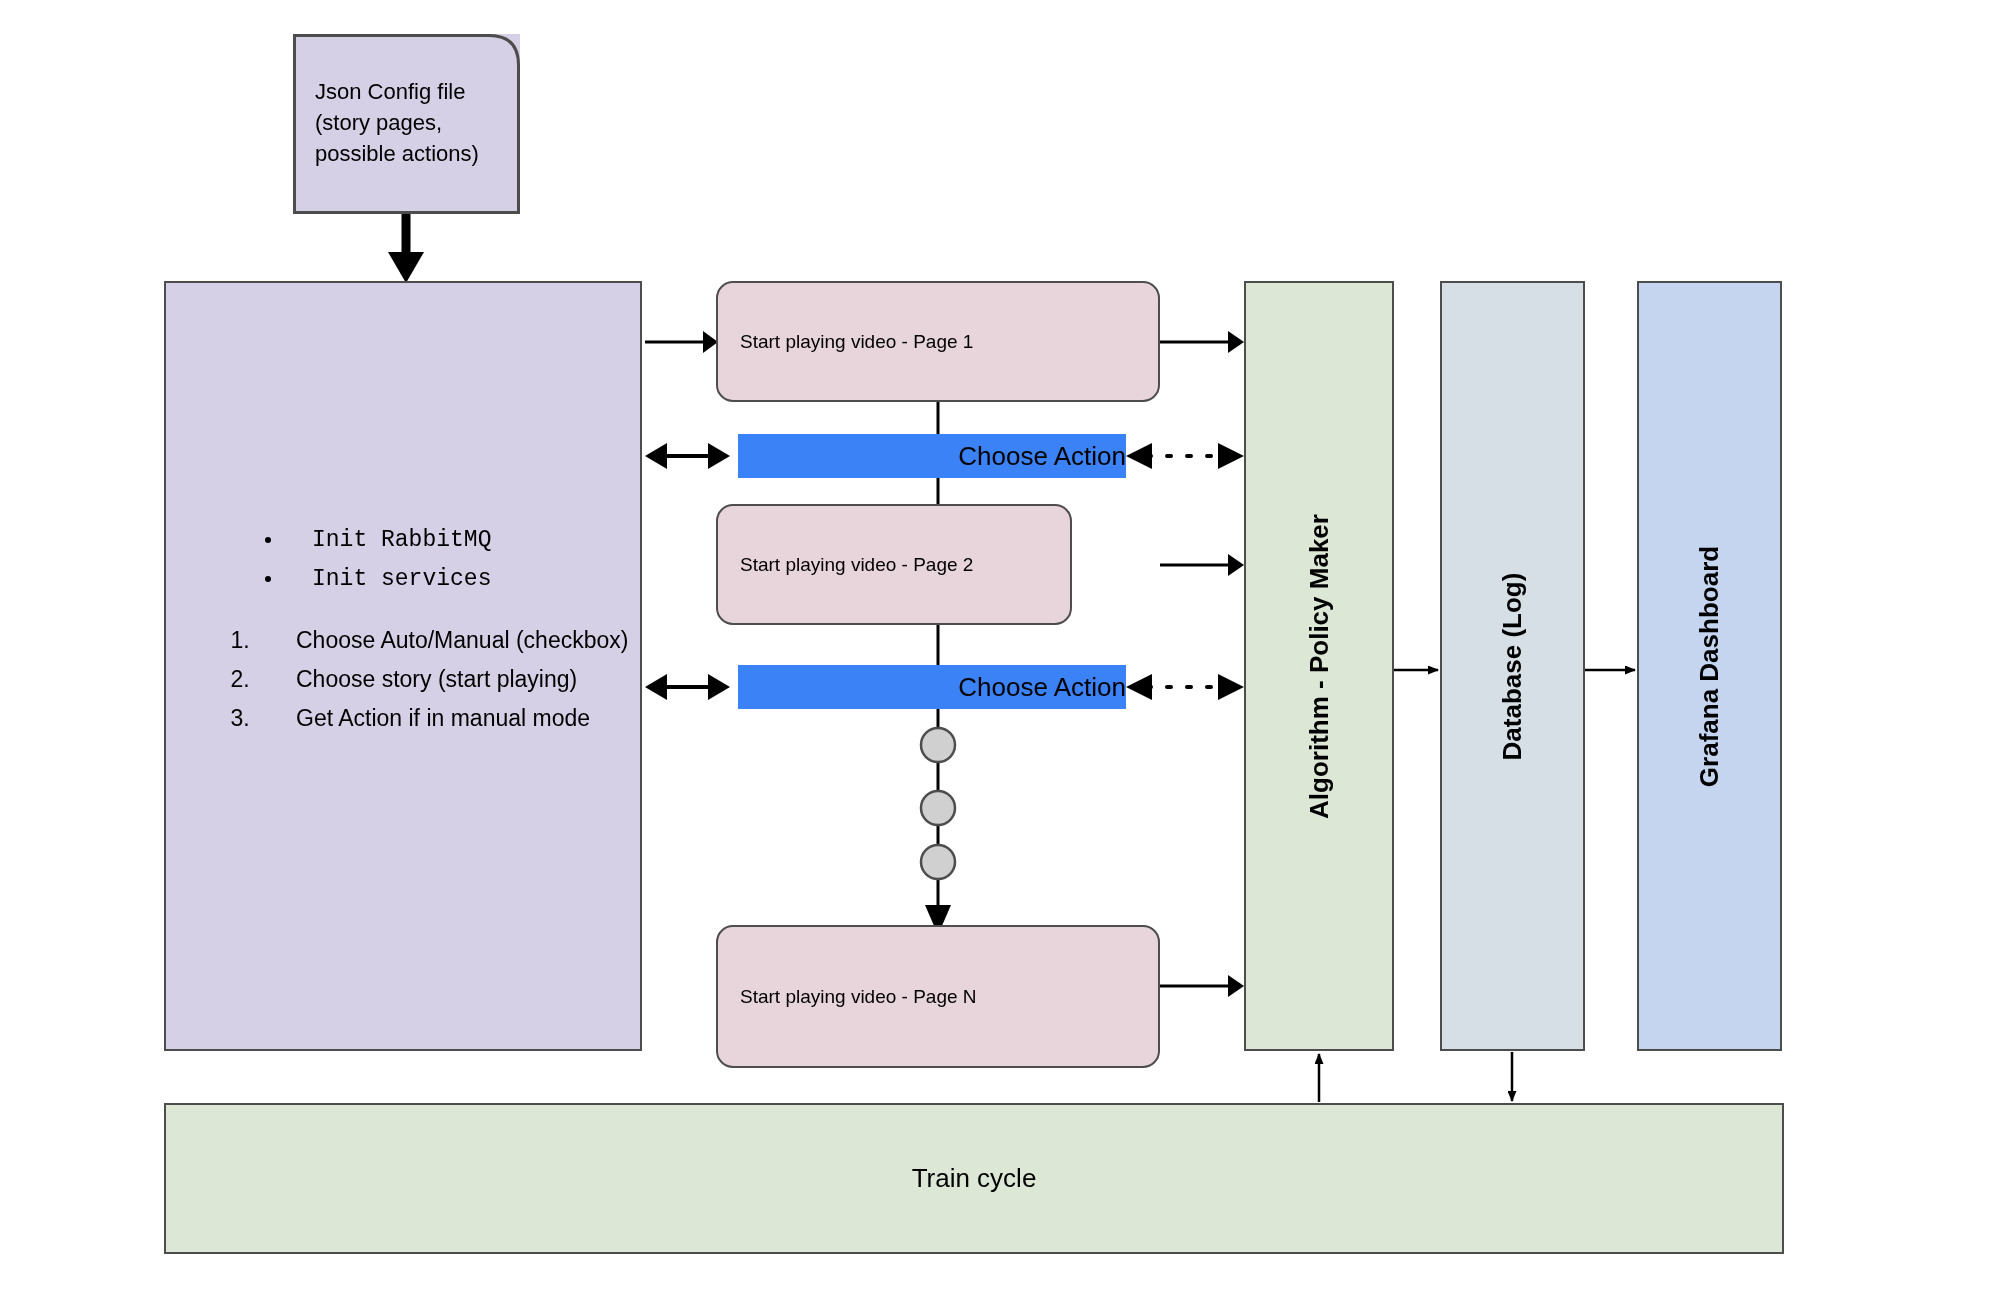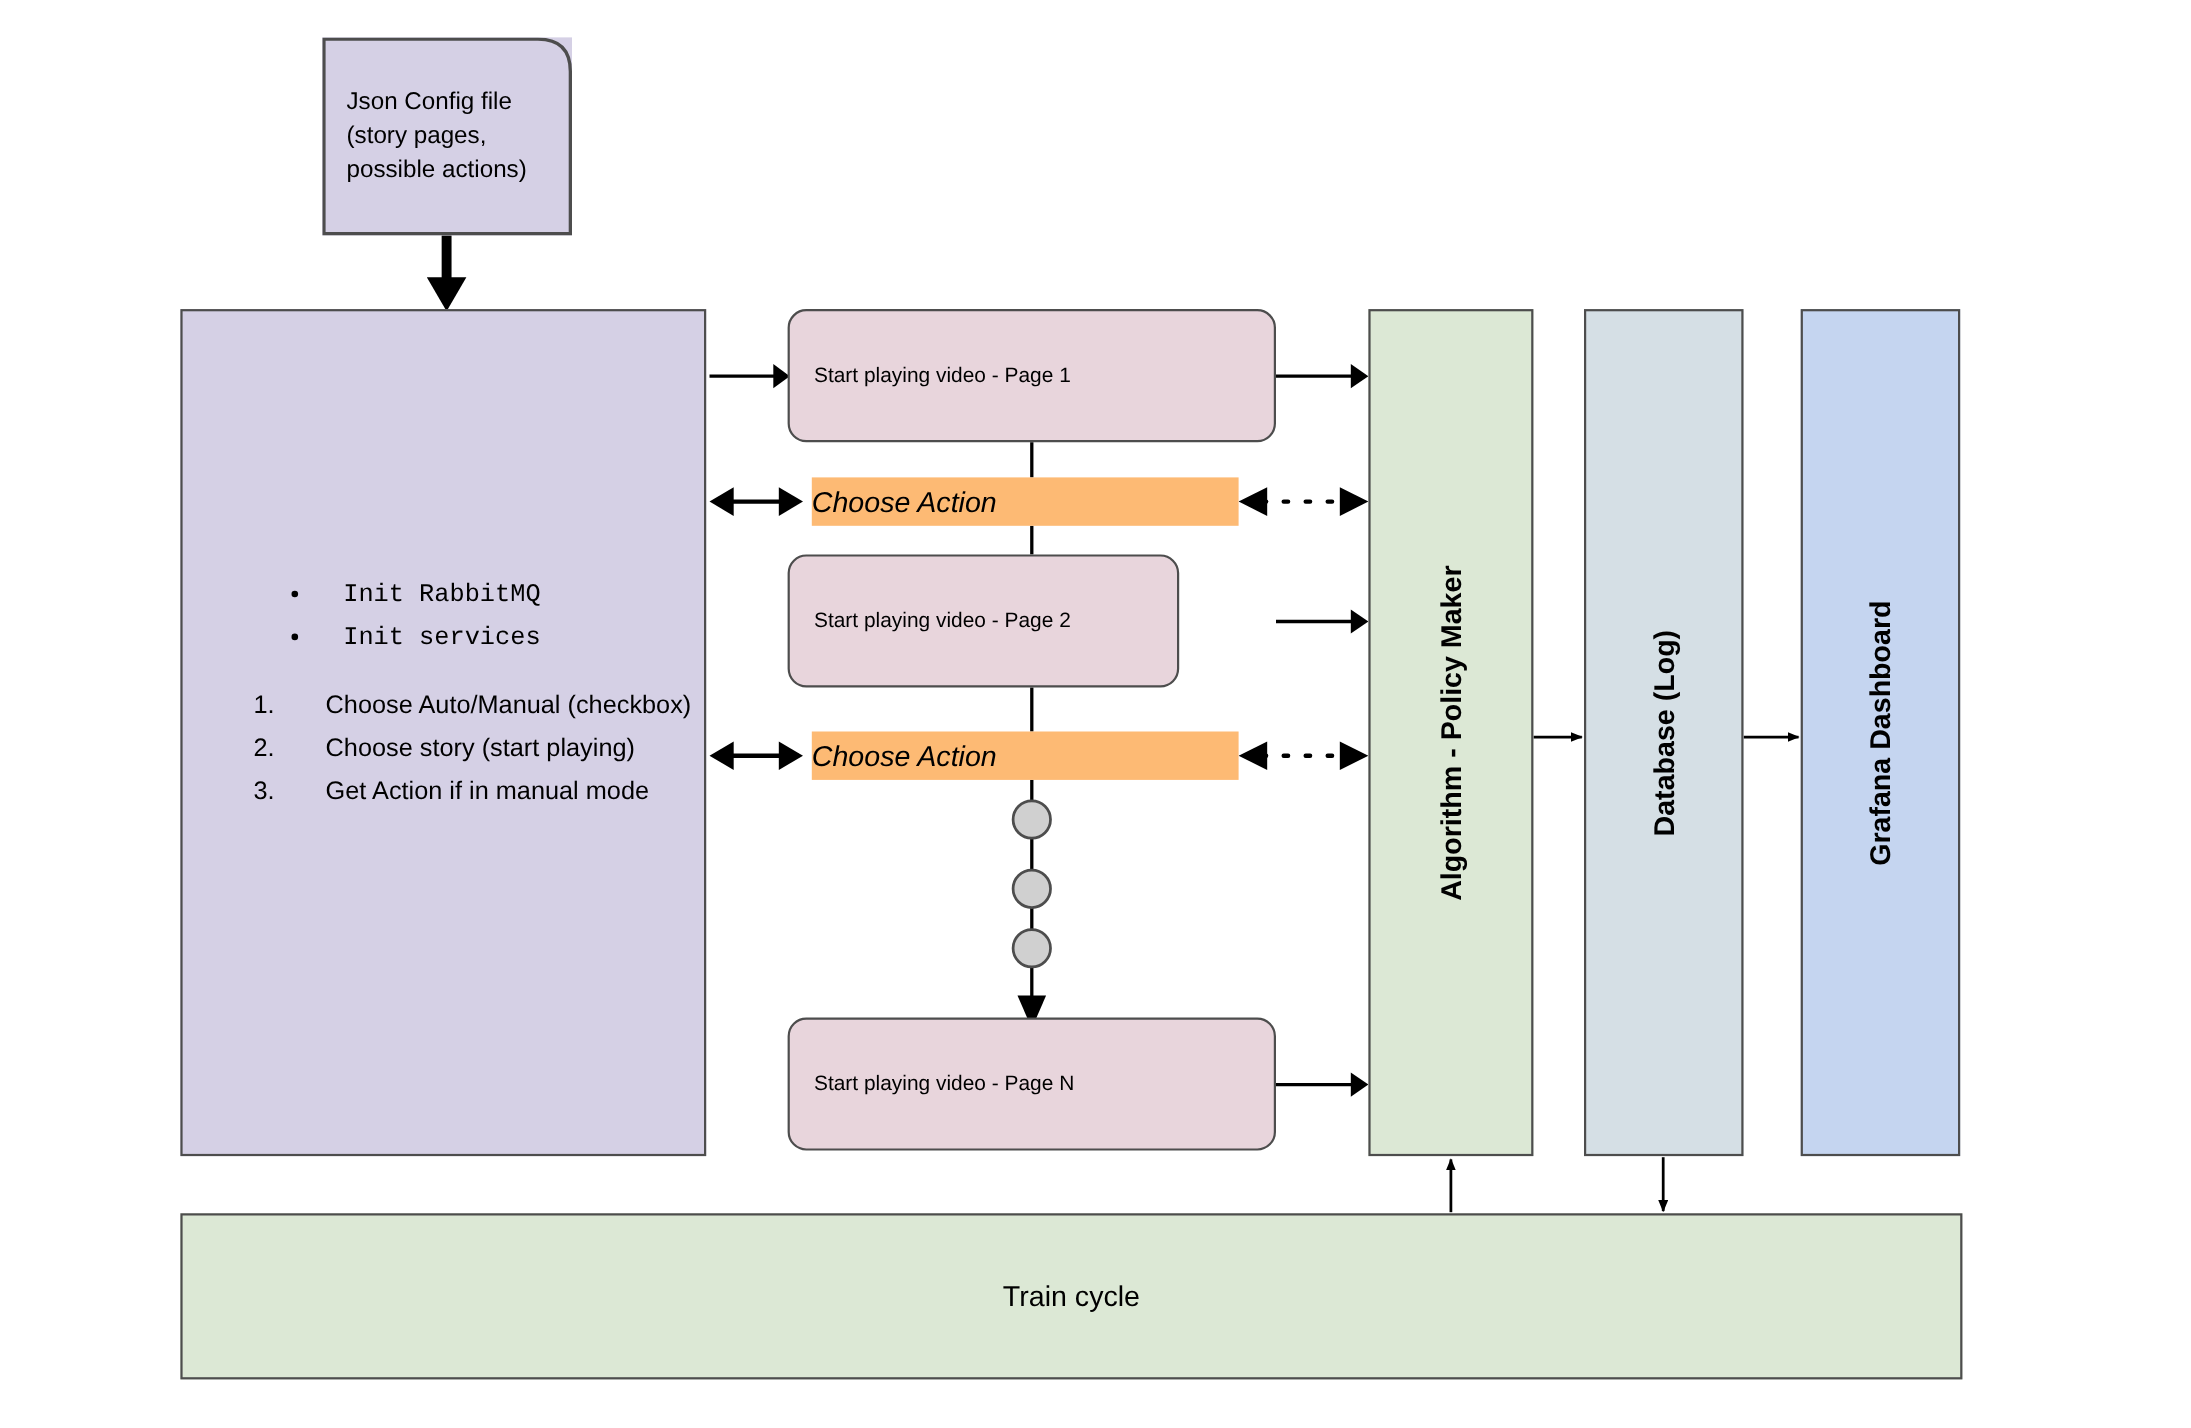"Choose Action" .action-box { background: #fdba74 -> #3b82f6; font-style: italic -> none; justify-content: flex-start -> flex-end }
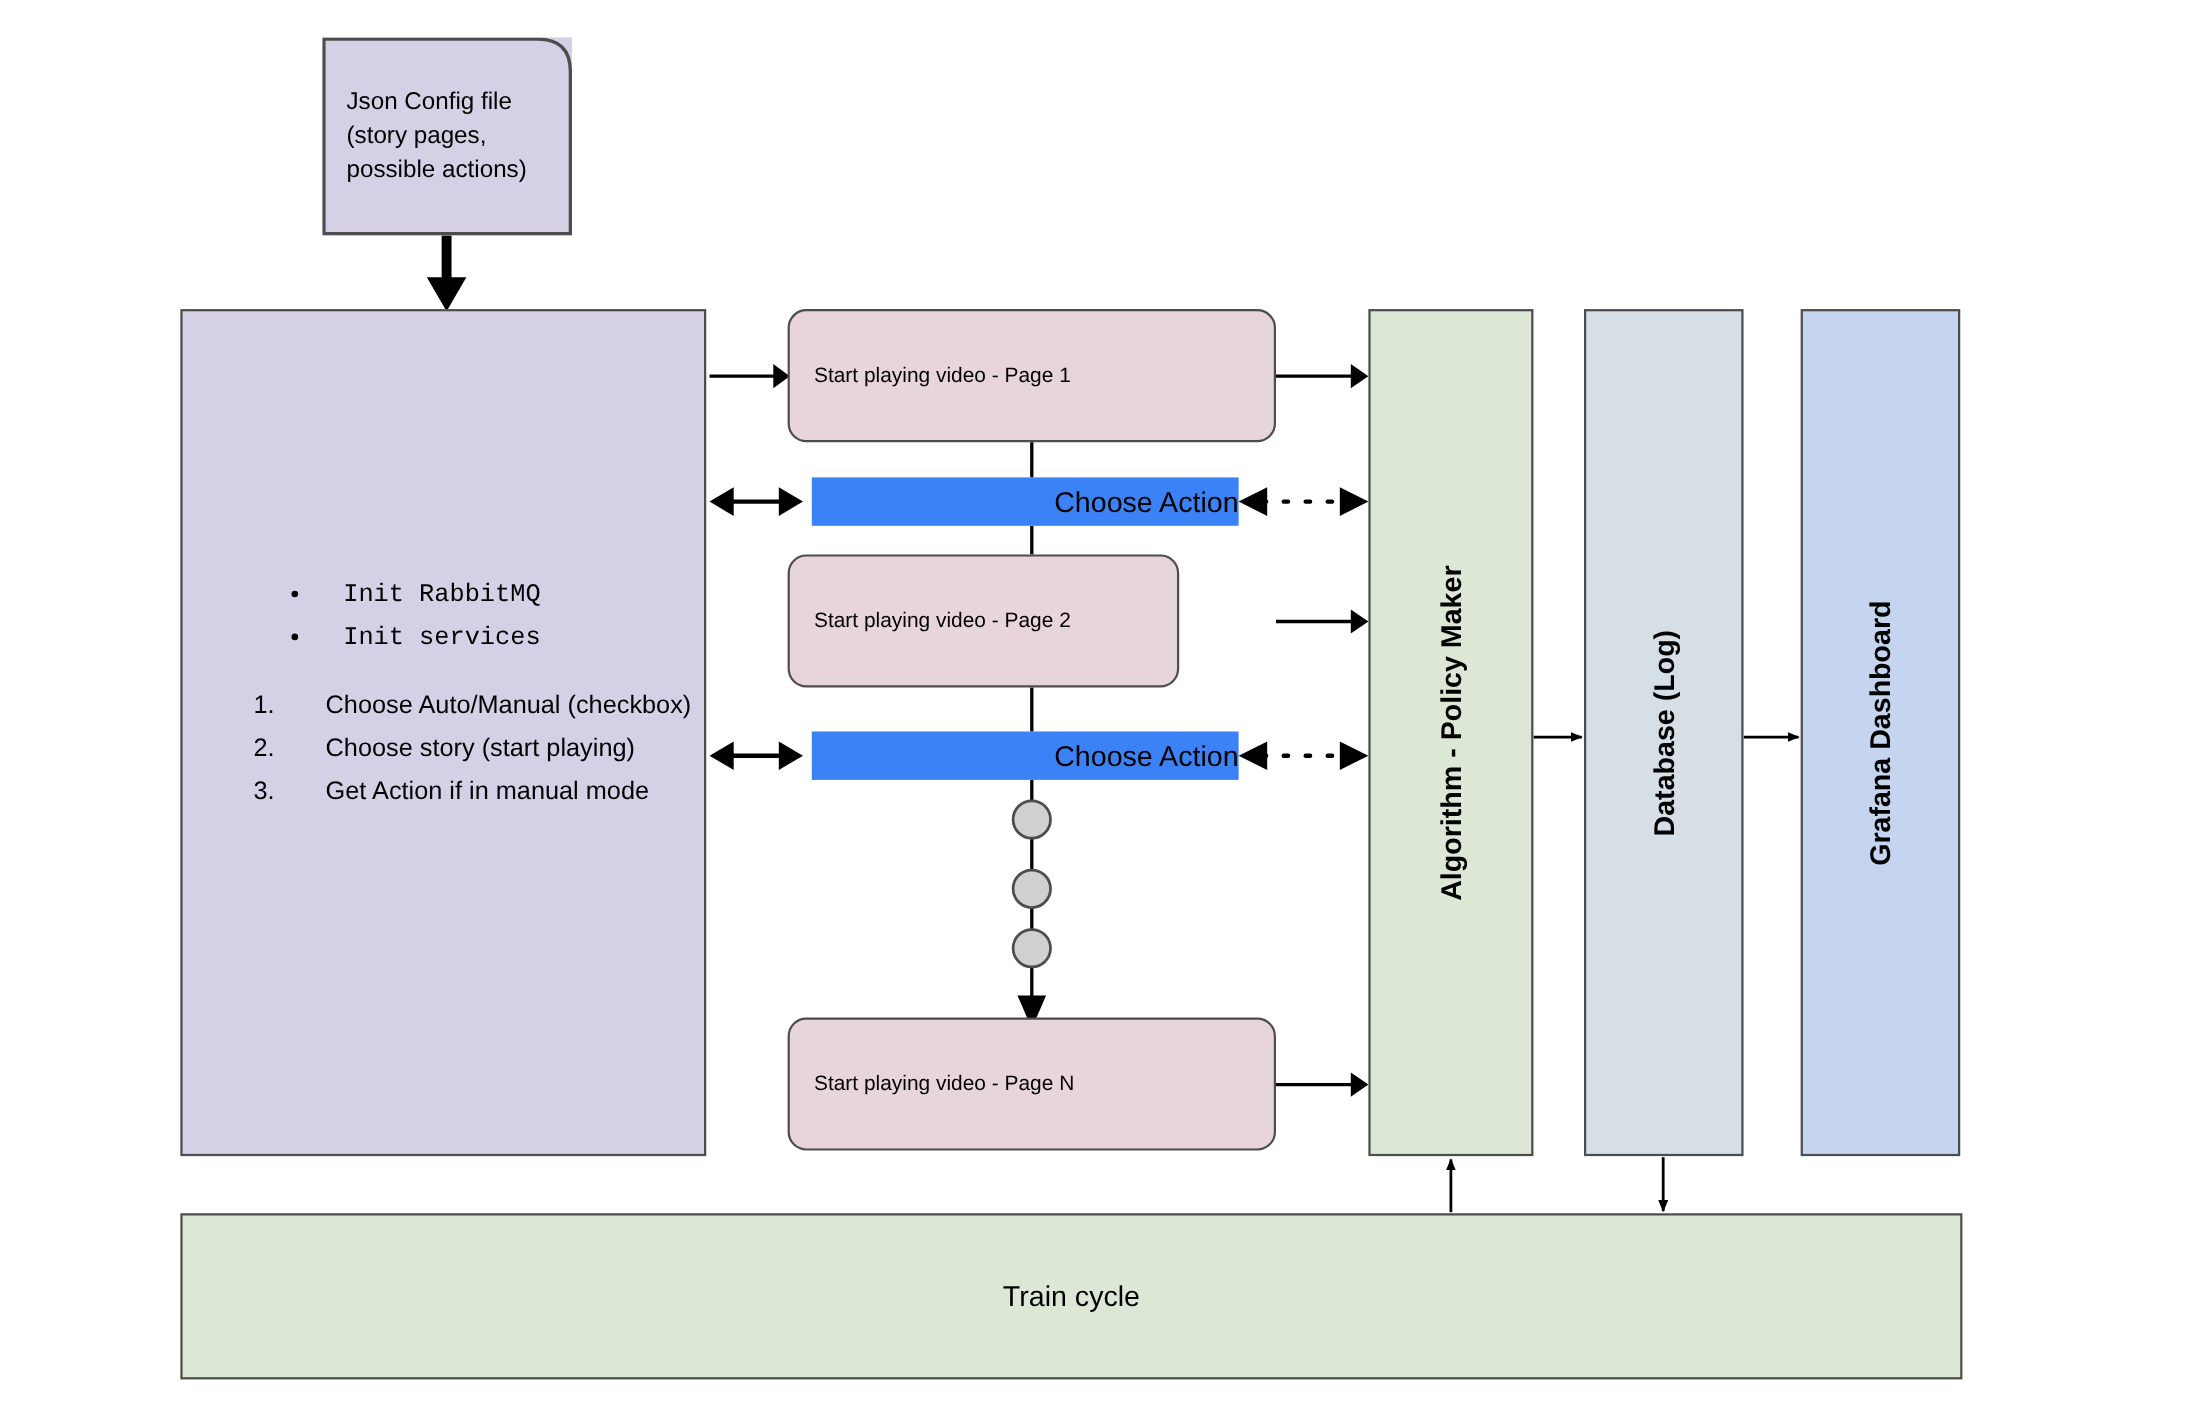"Start playing video - Page N" #video-n { height: 121px -> 143px }
